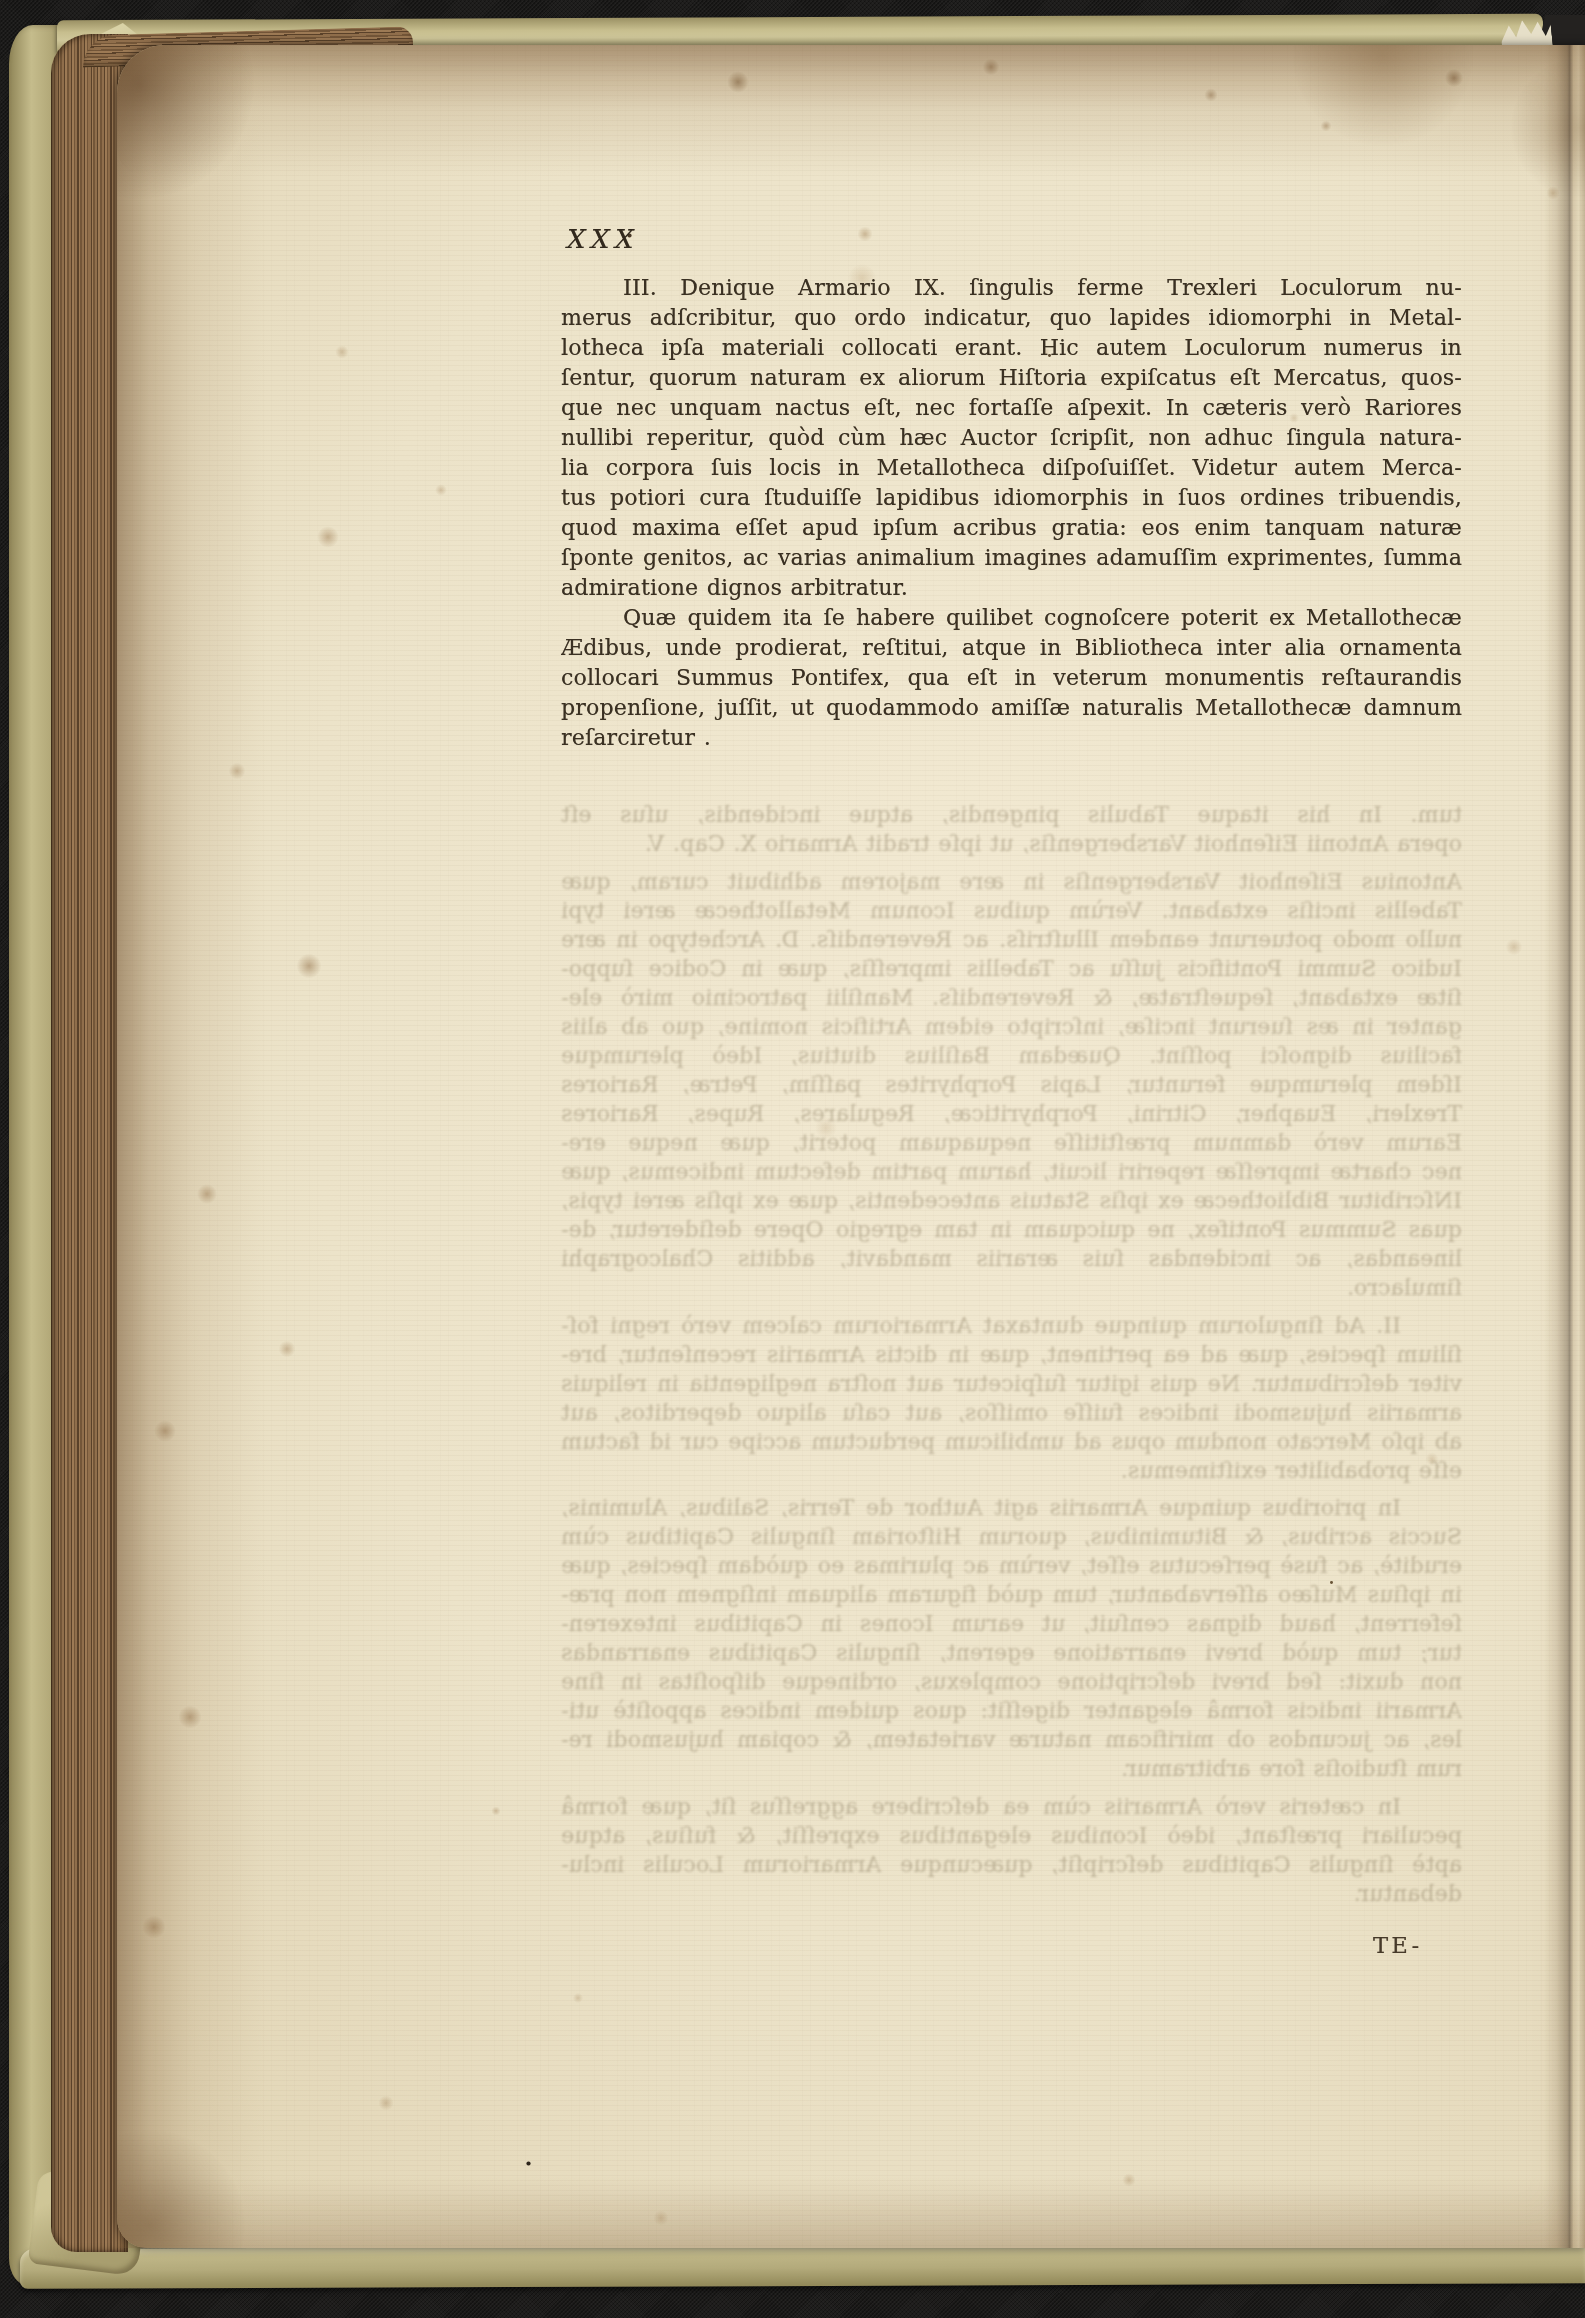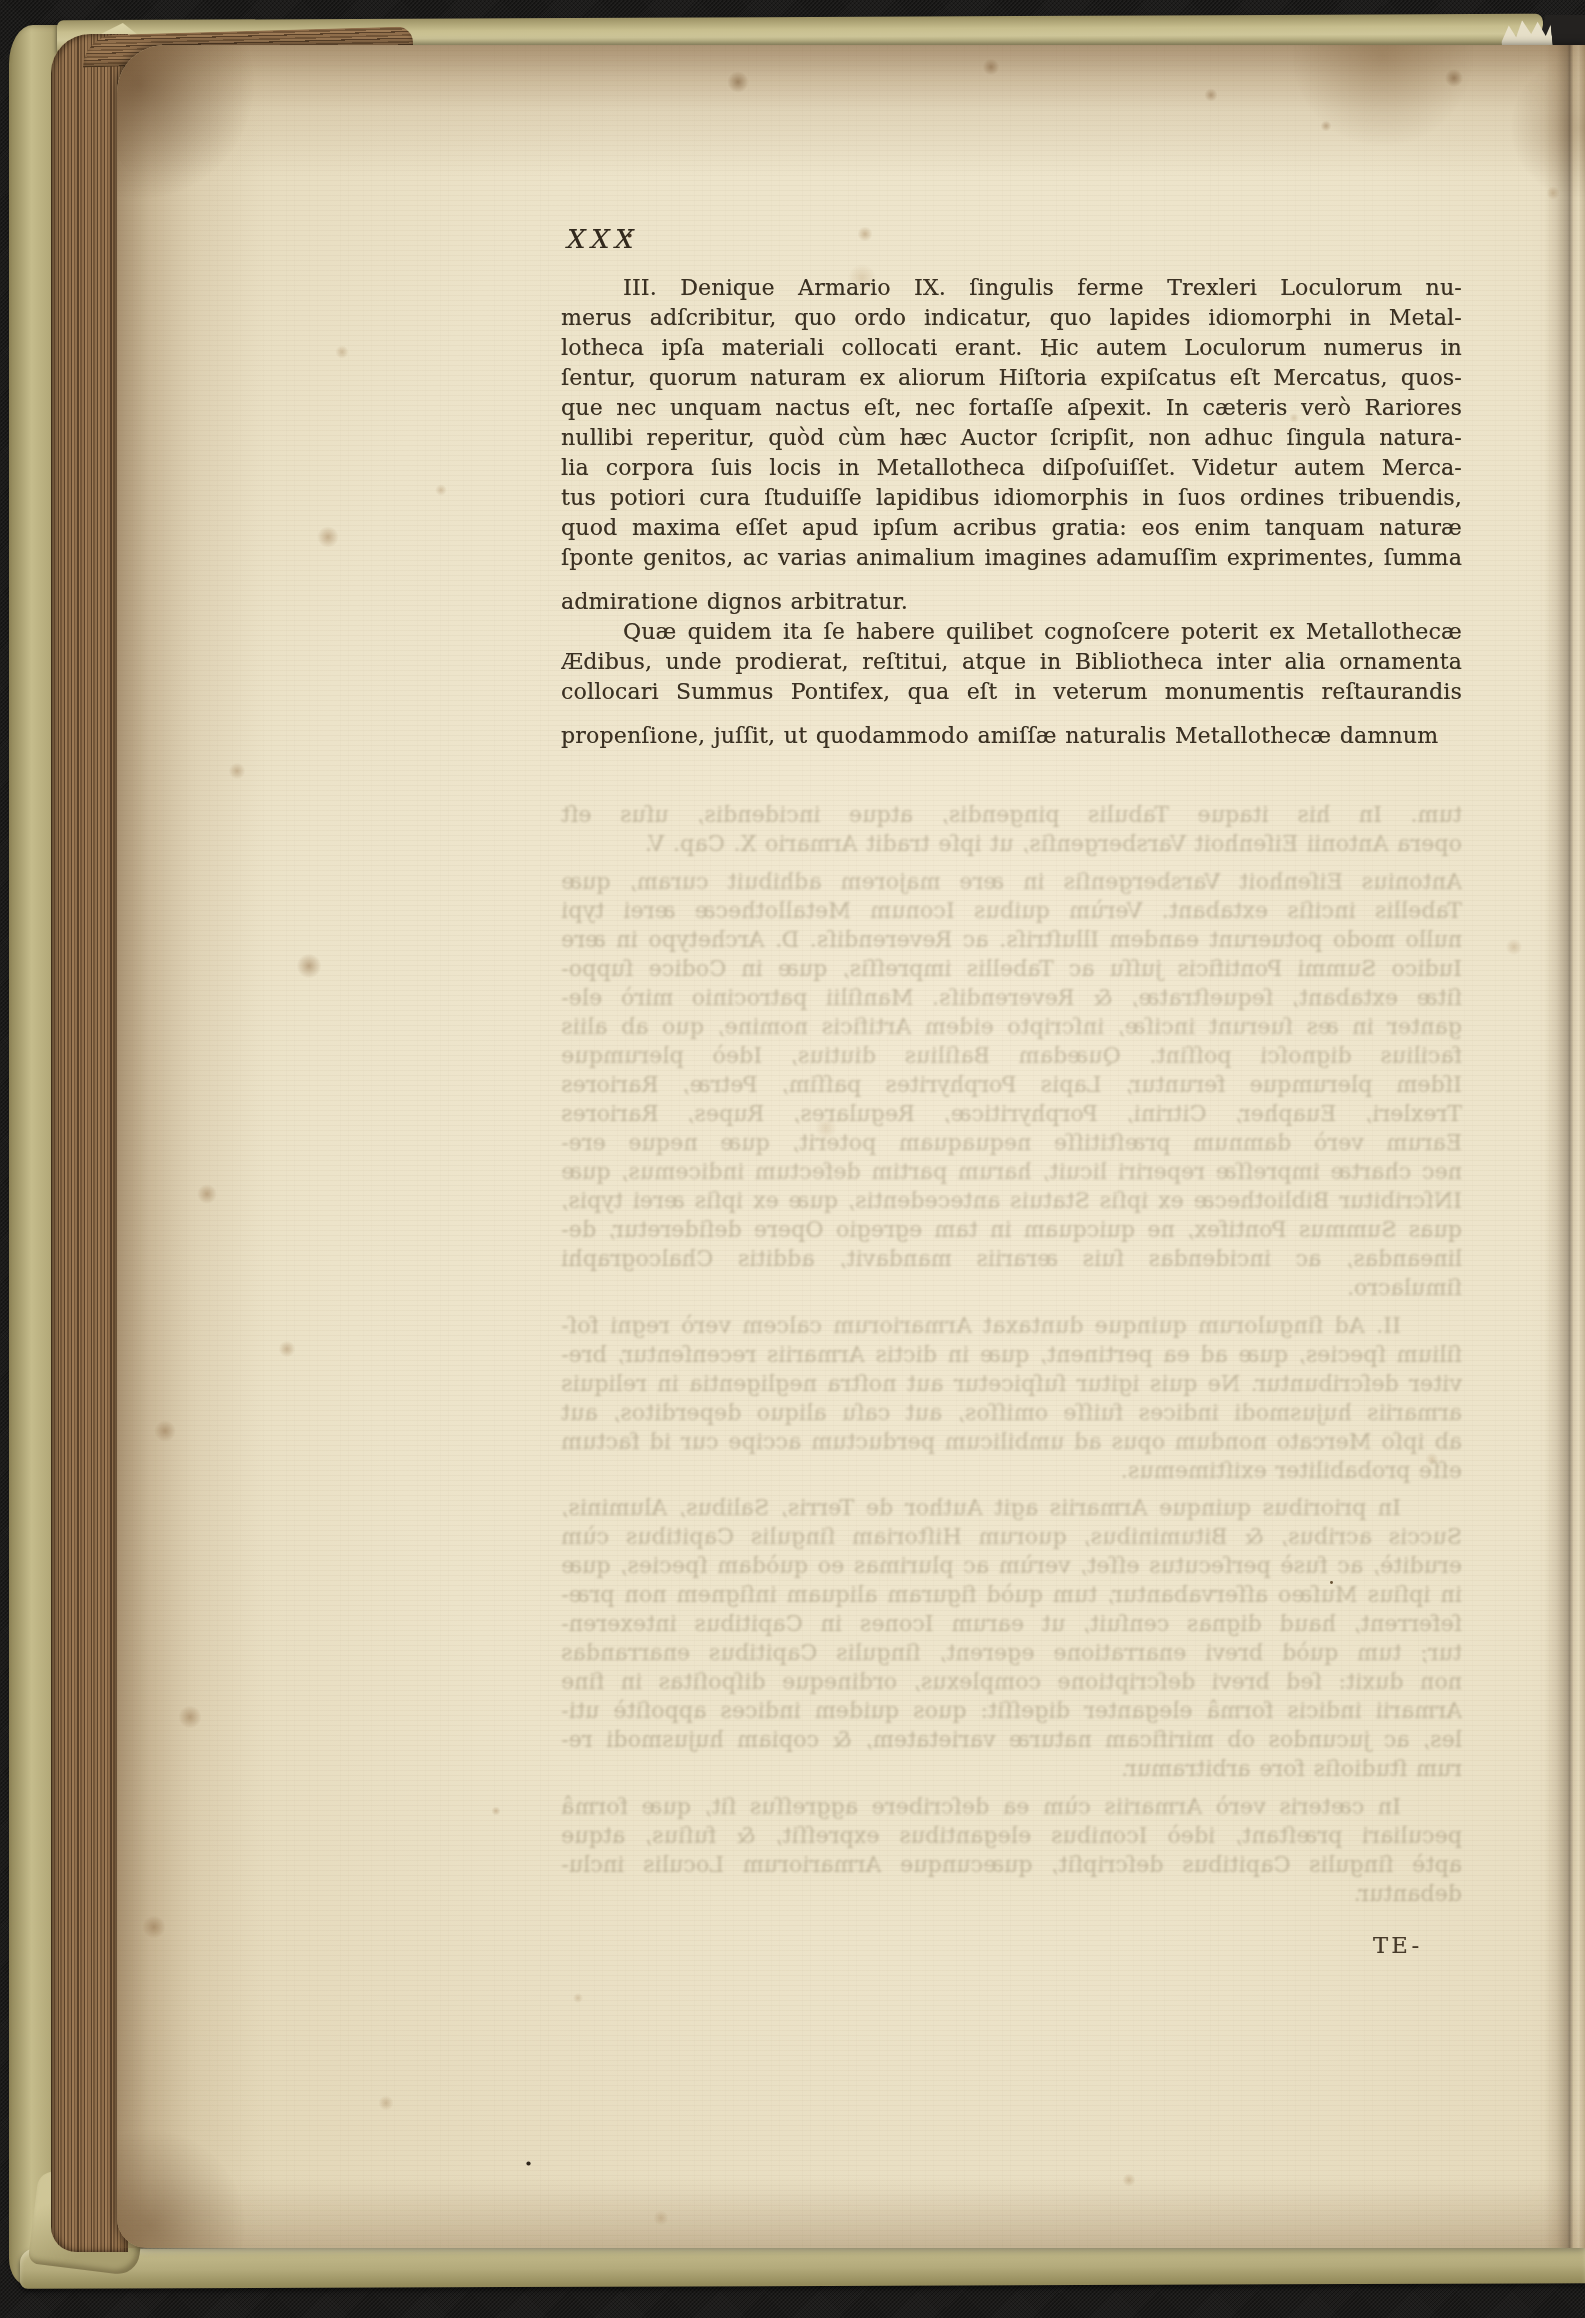"admiratione dignos arbitratur." .para .line:last-child { margin-top: 14px -> none }
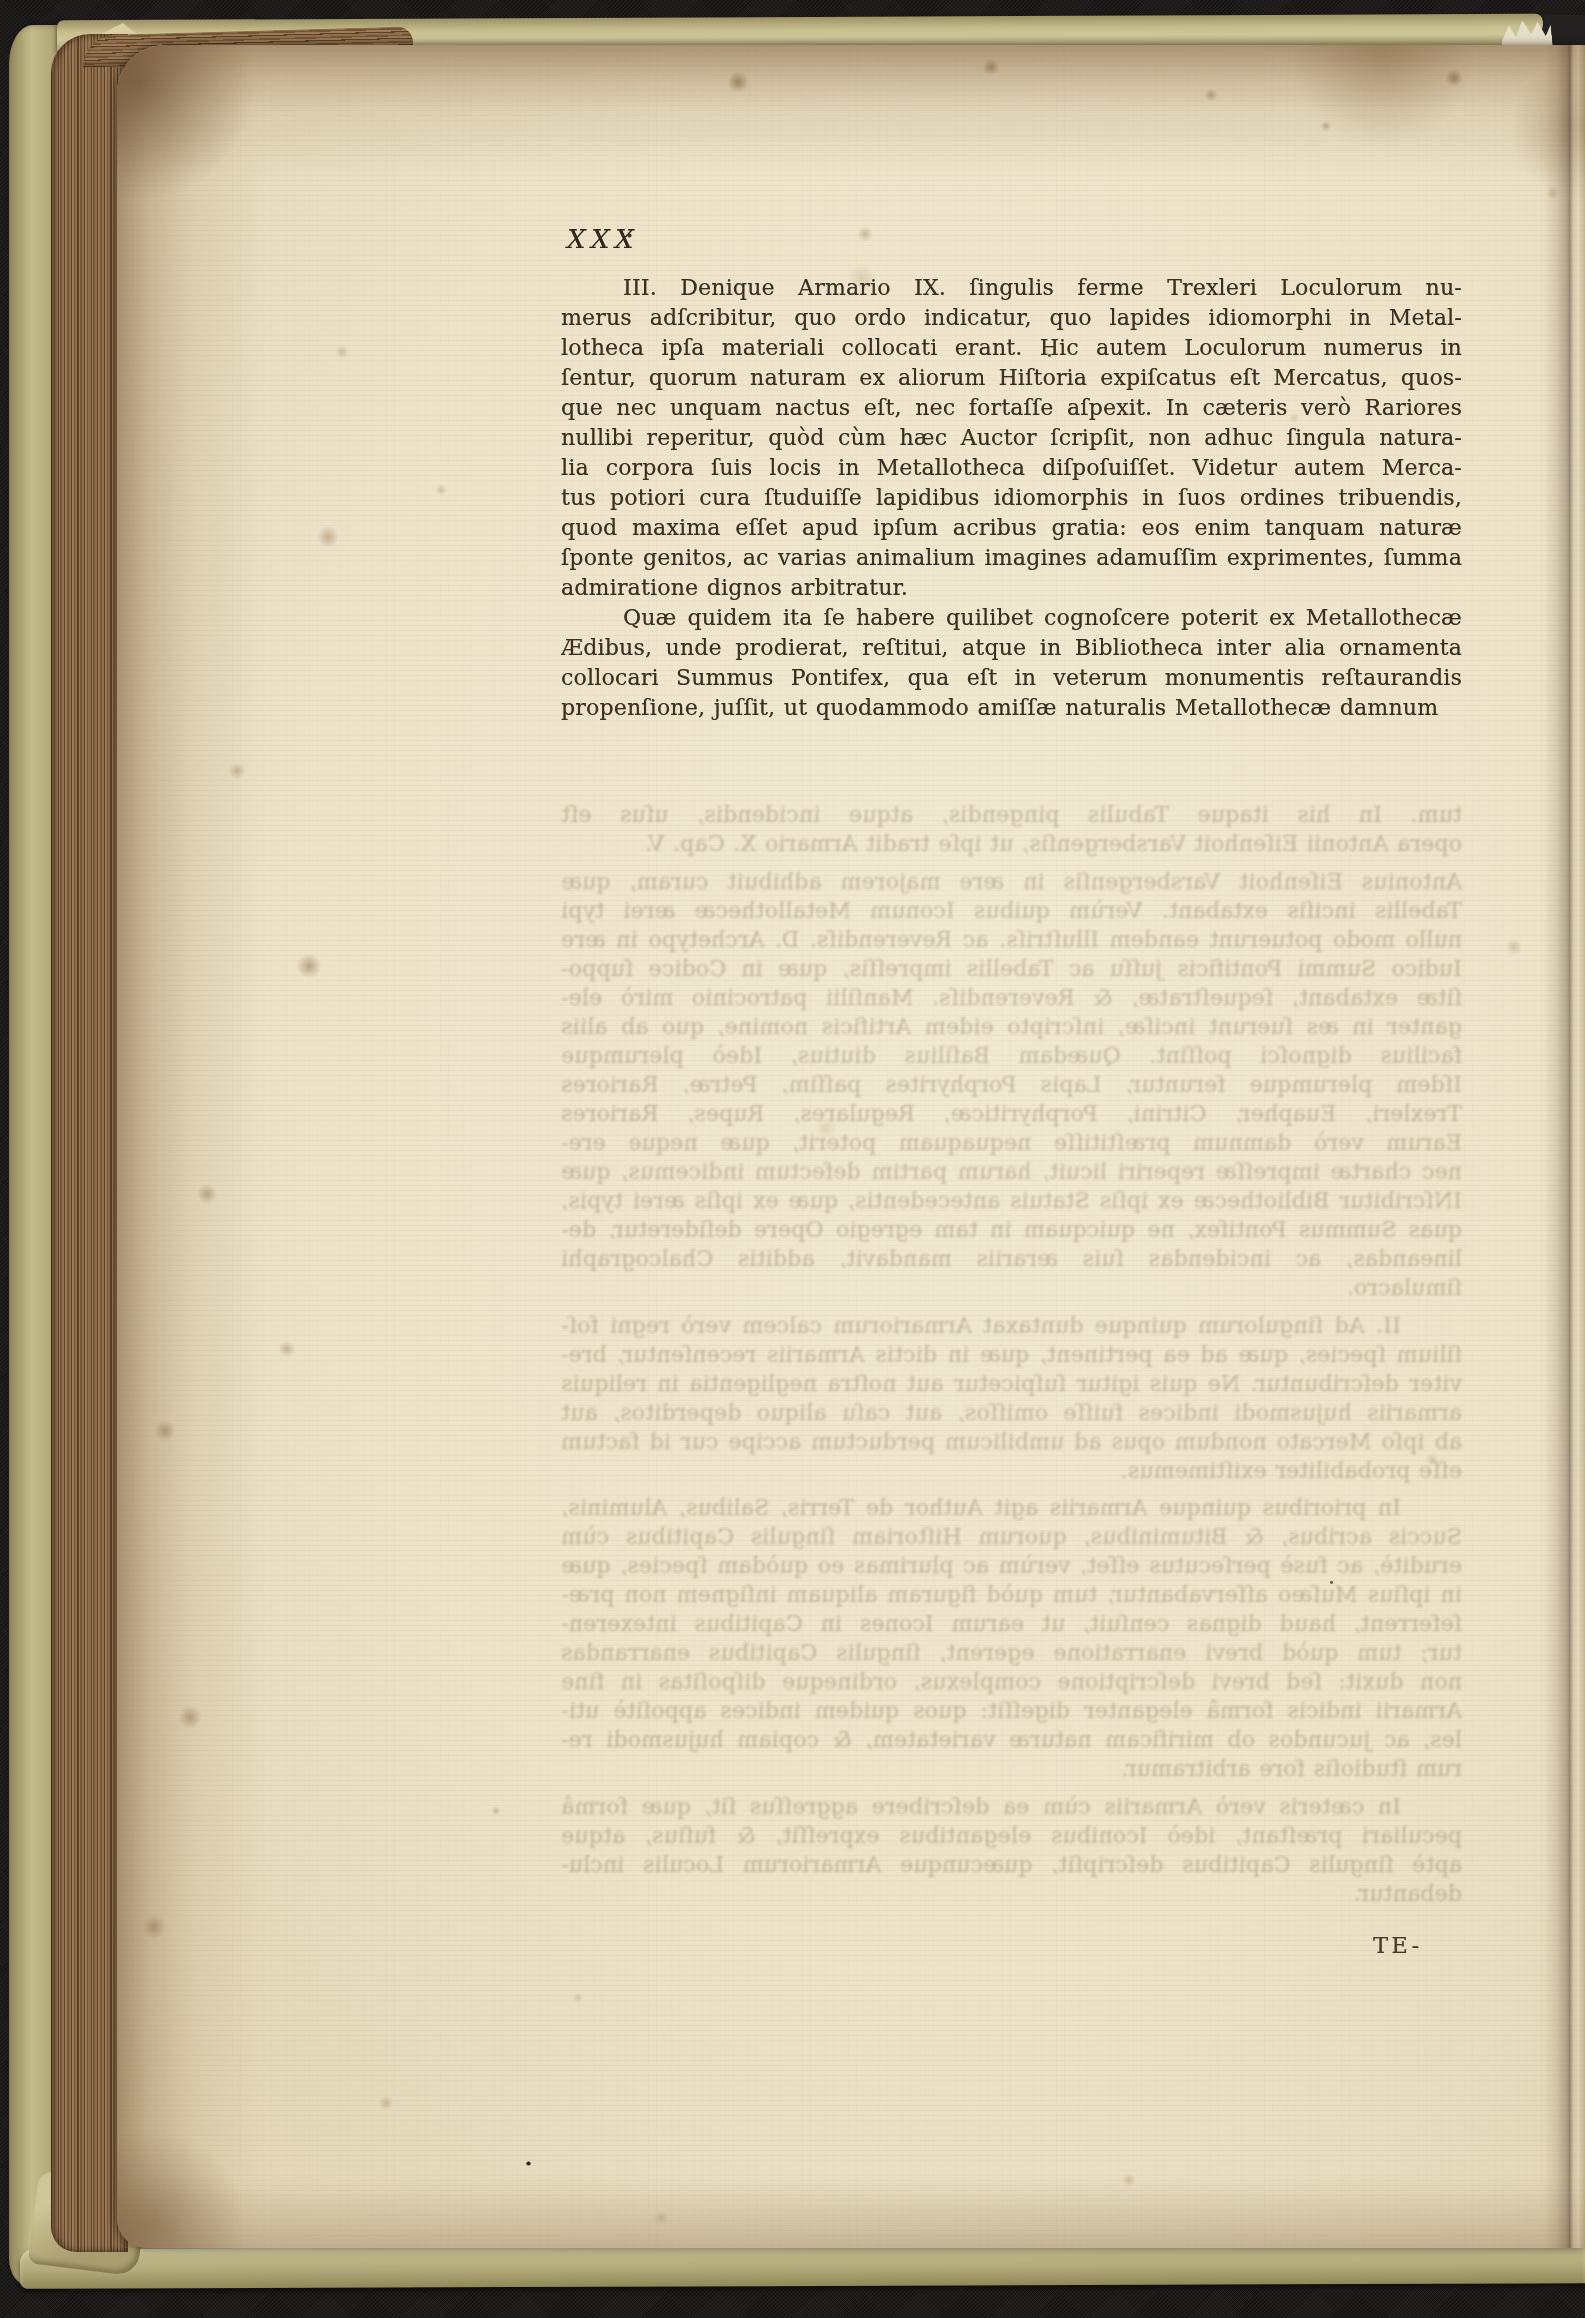"reſarciretur ." div.line { html: none -> <div>reſarciretur .</div> }
